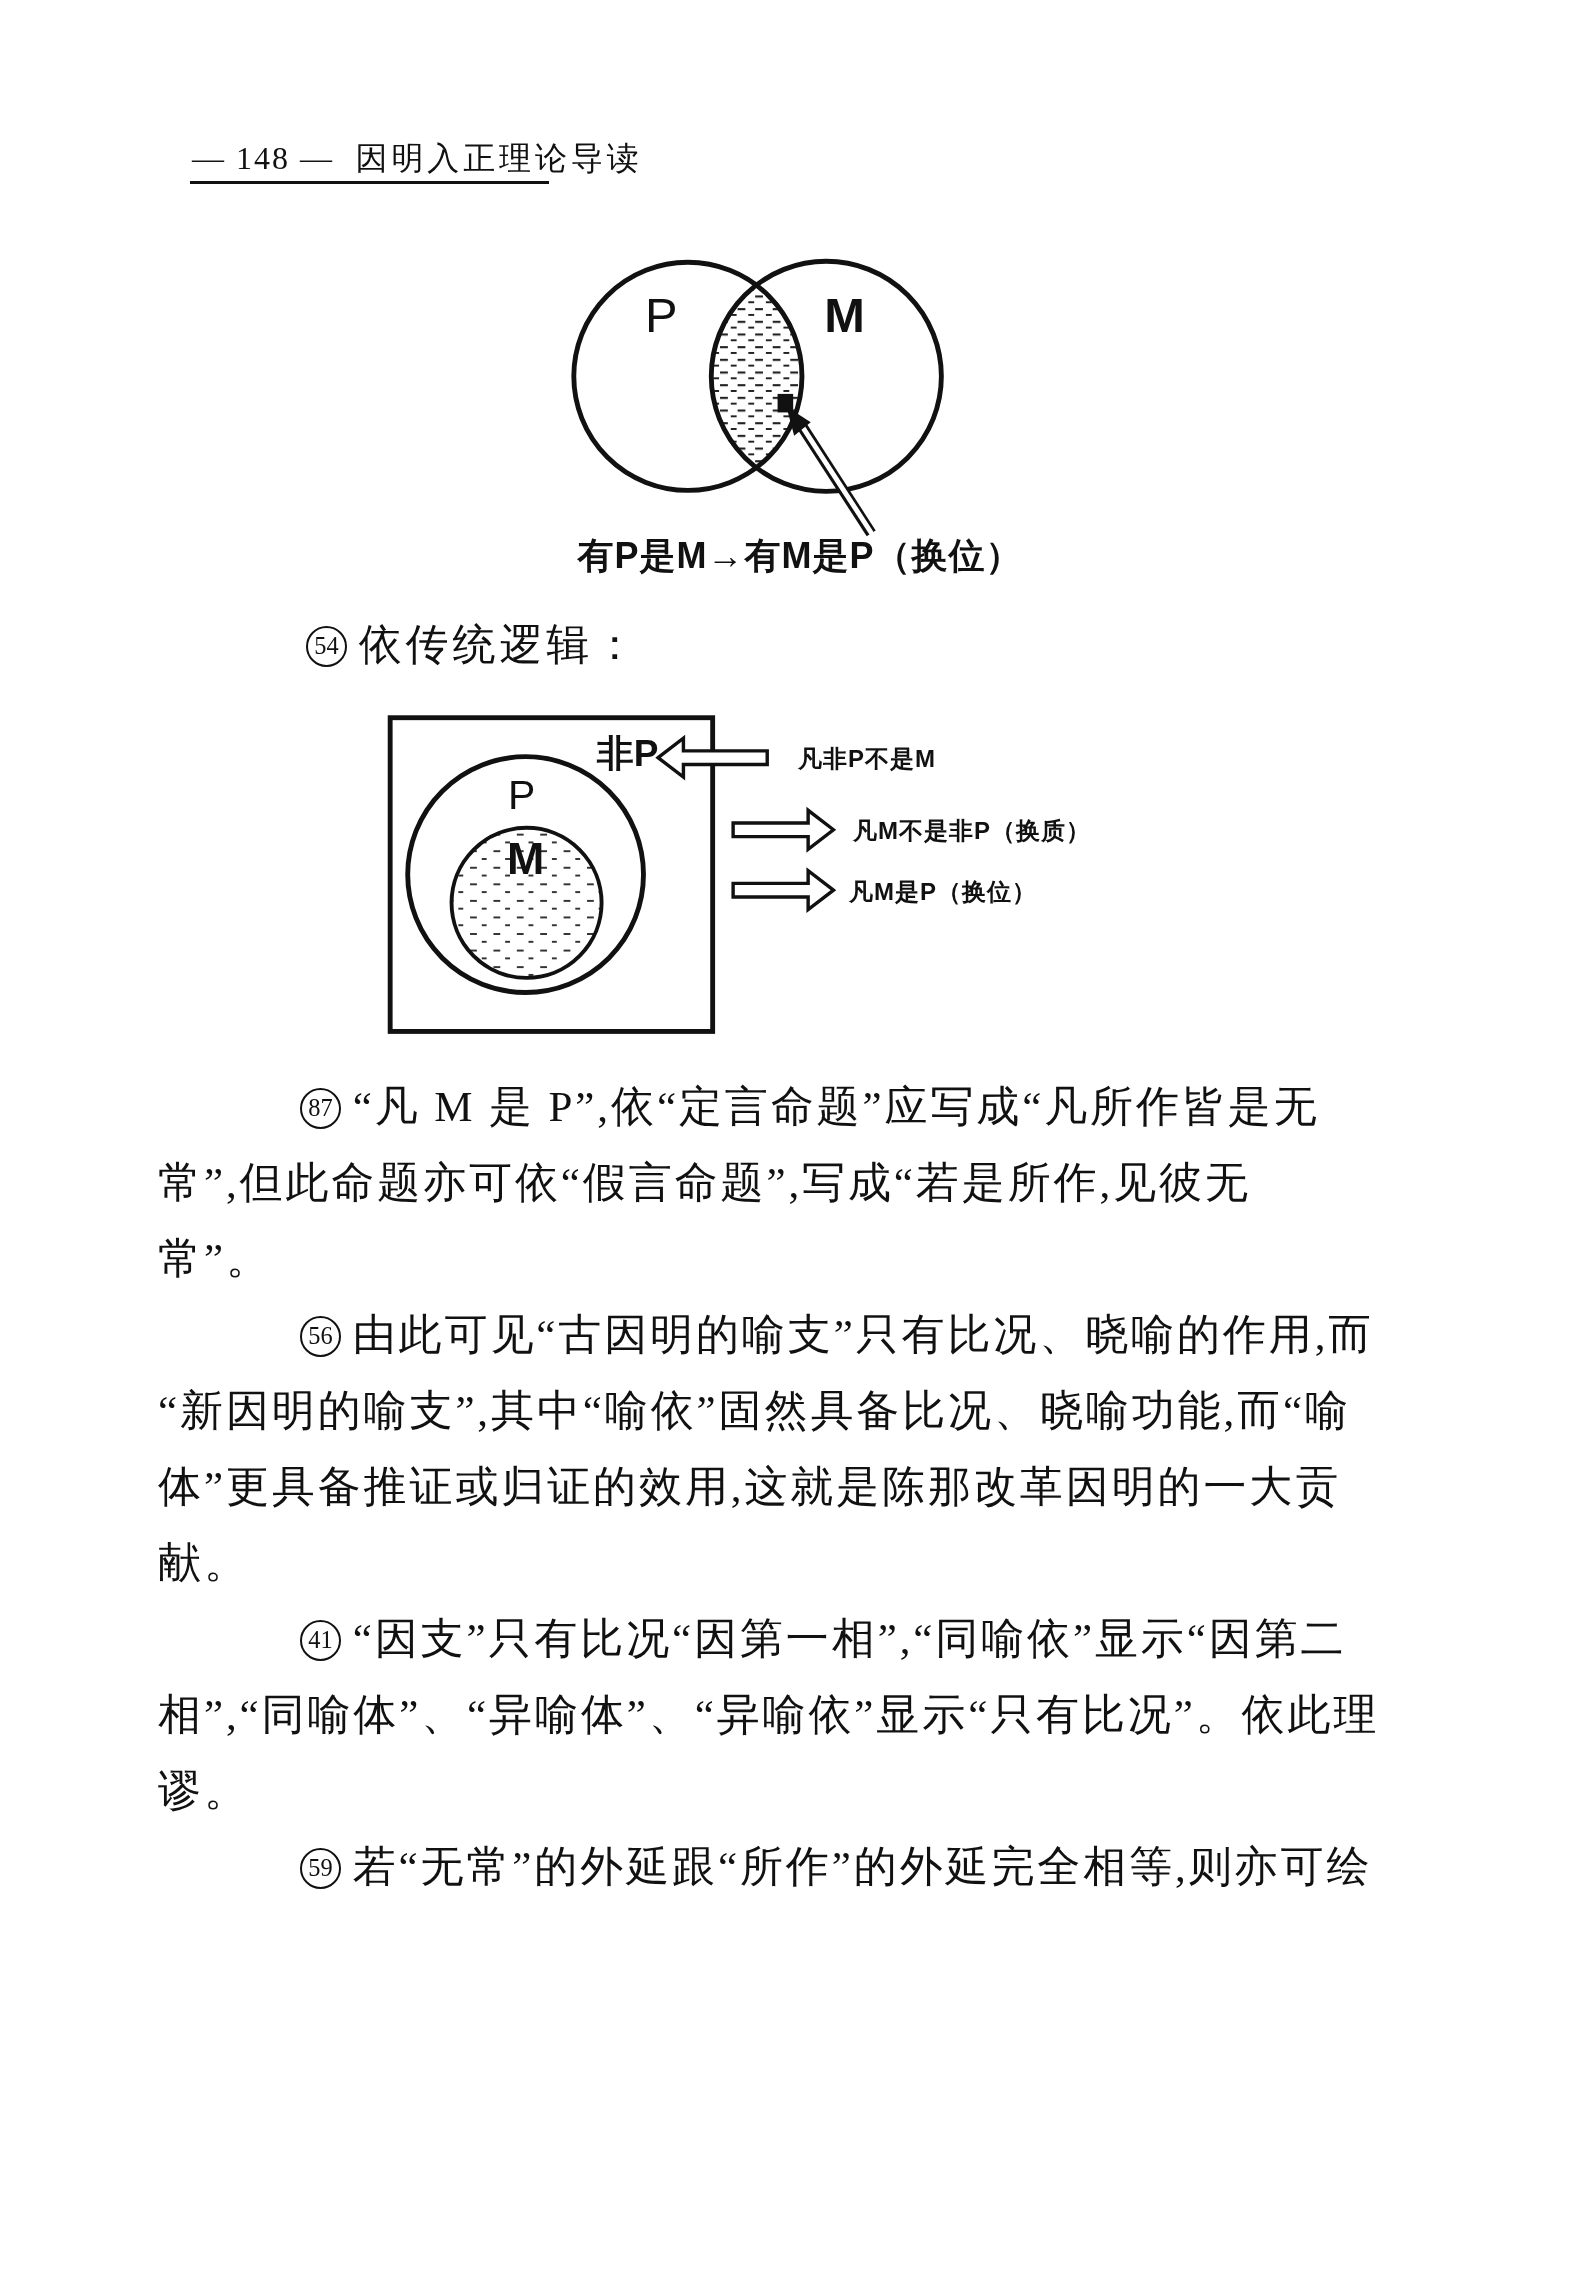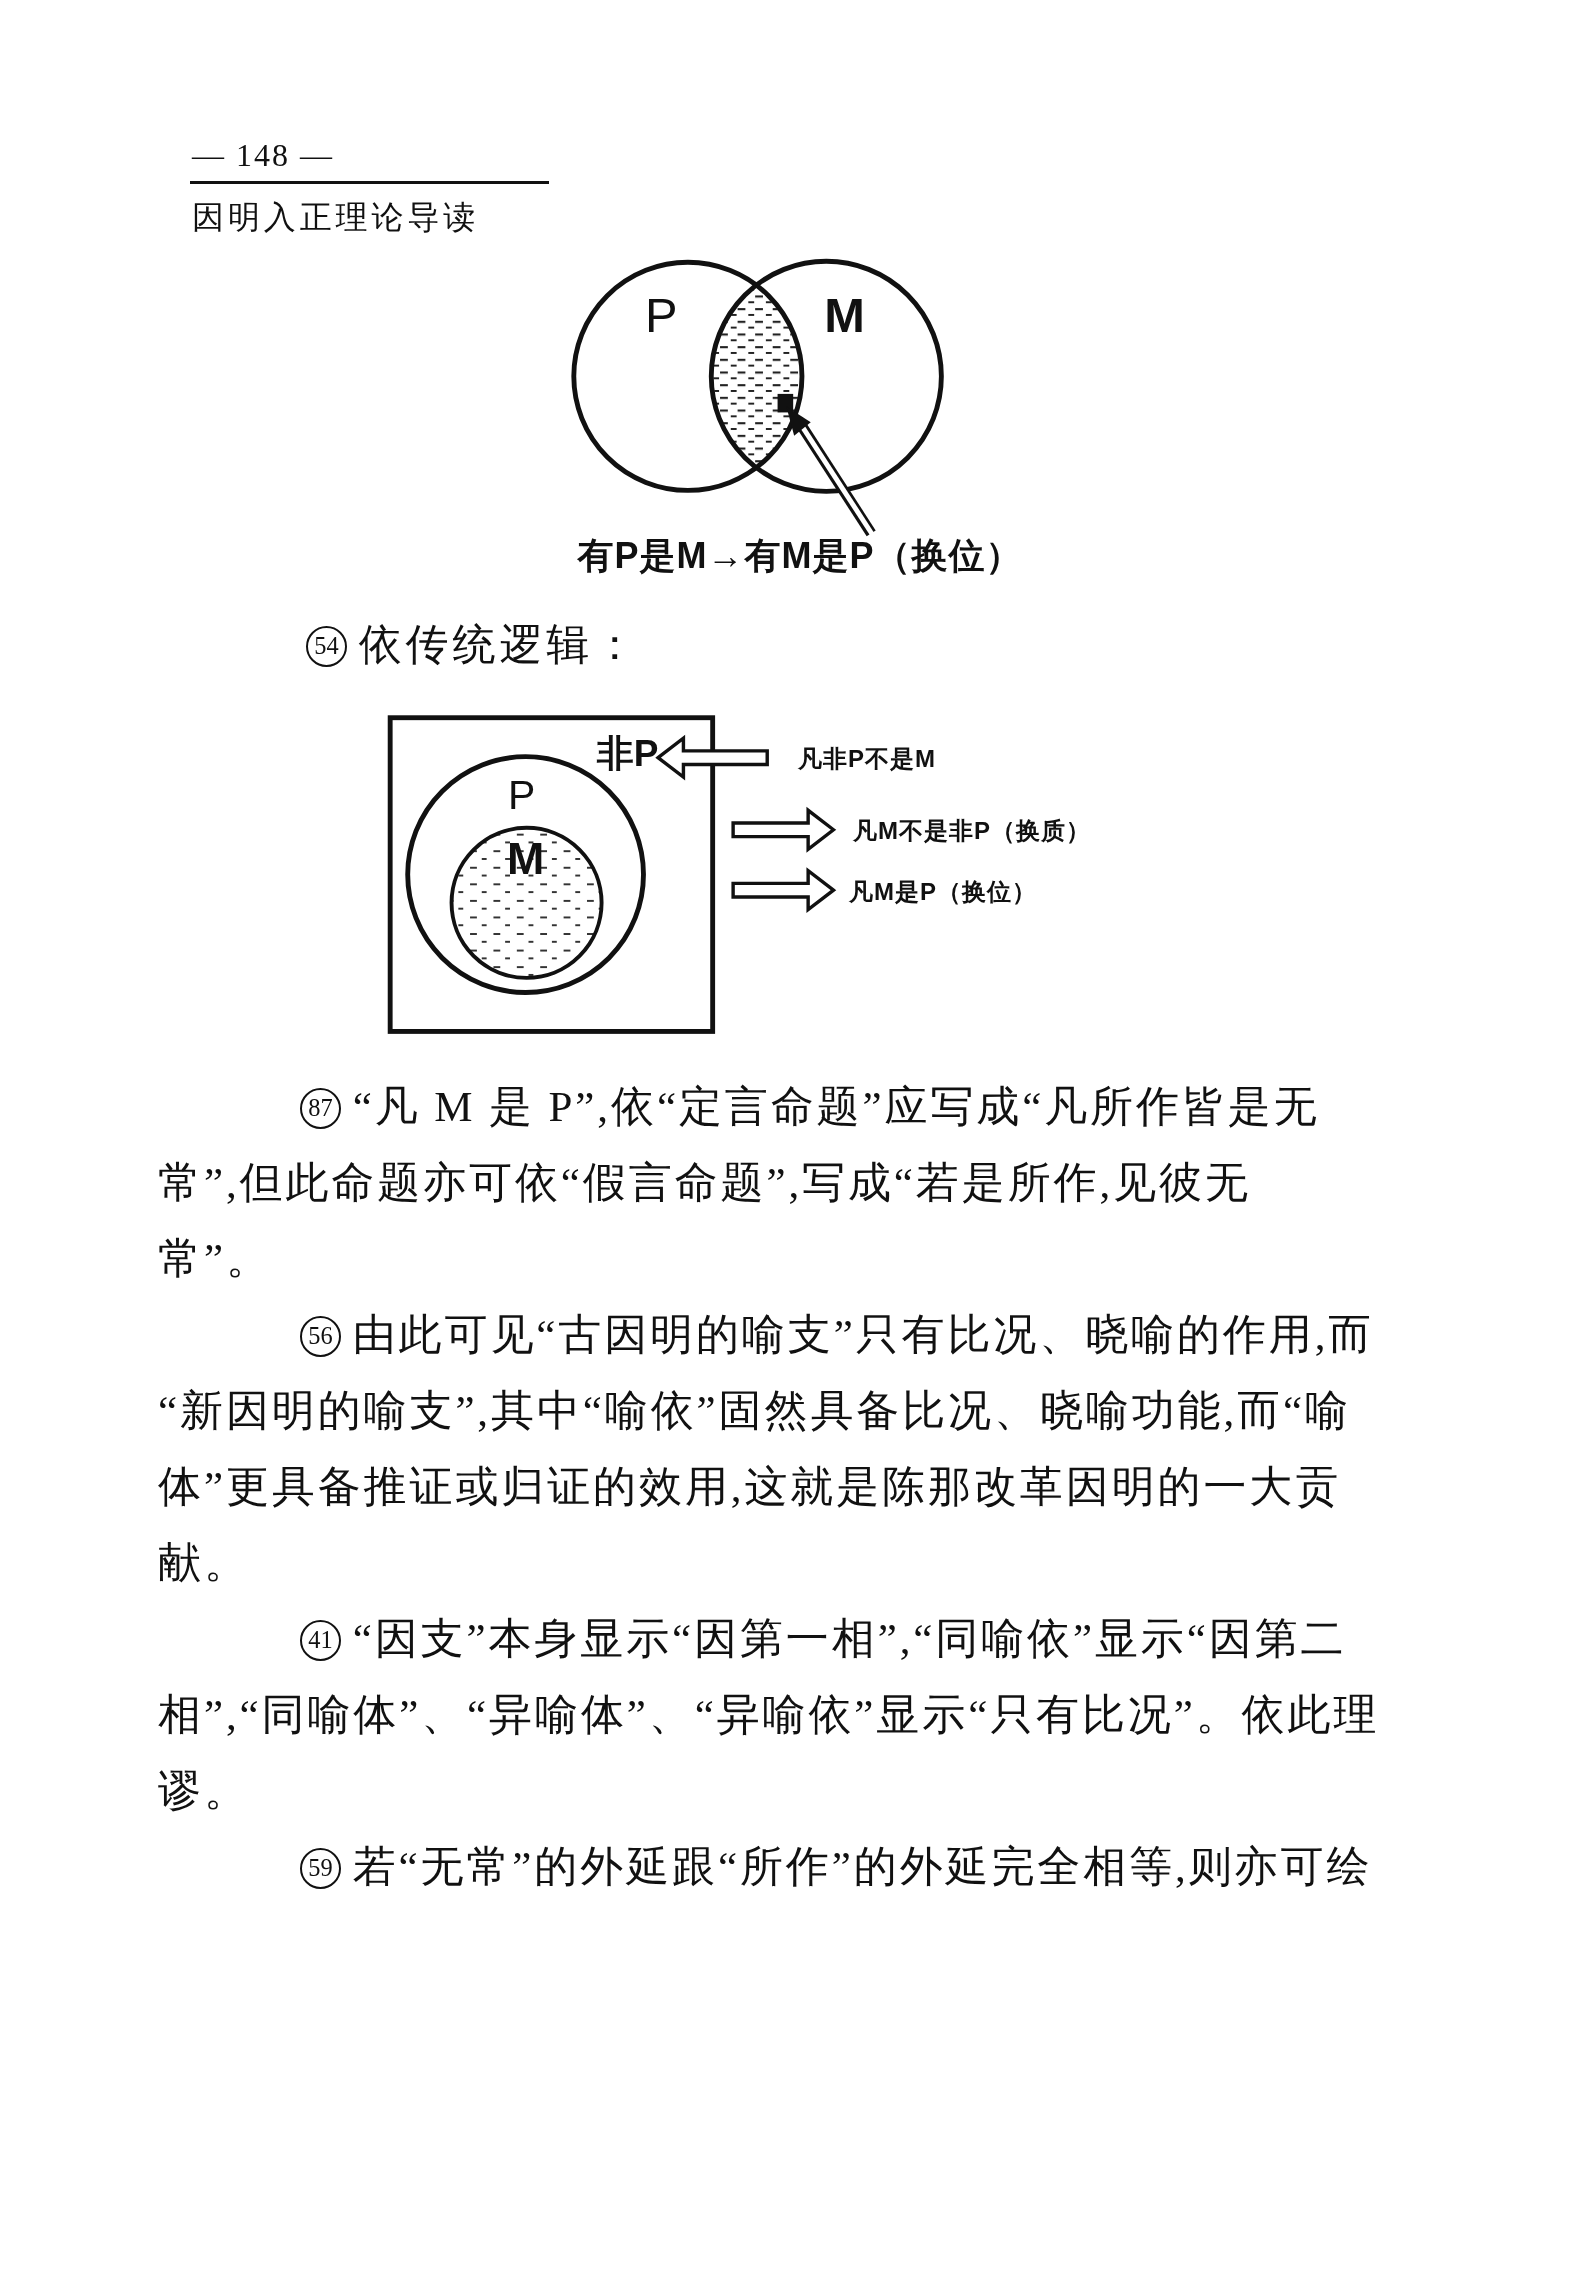"— 148 —" .header { flex-direction: column -> none }
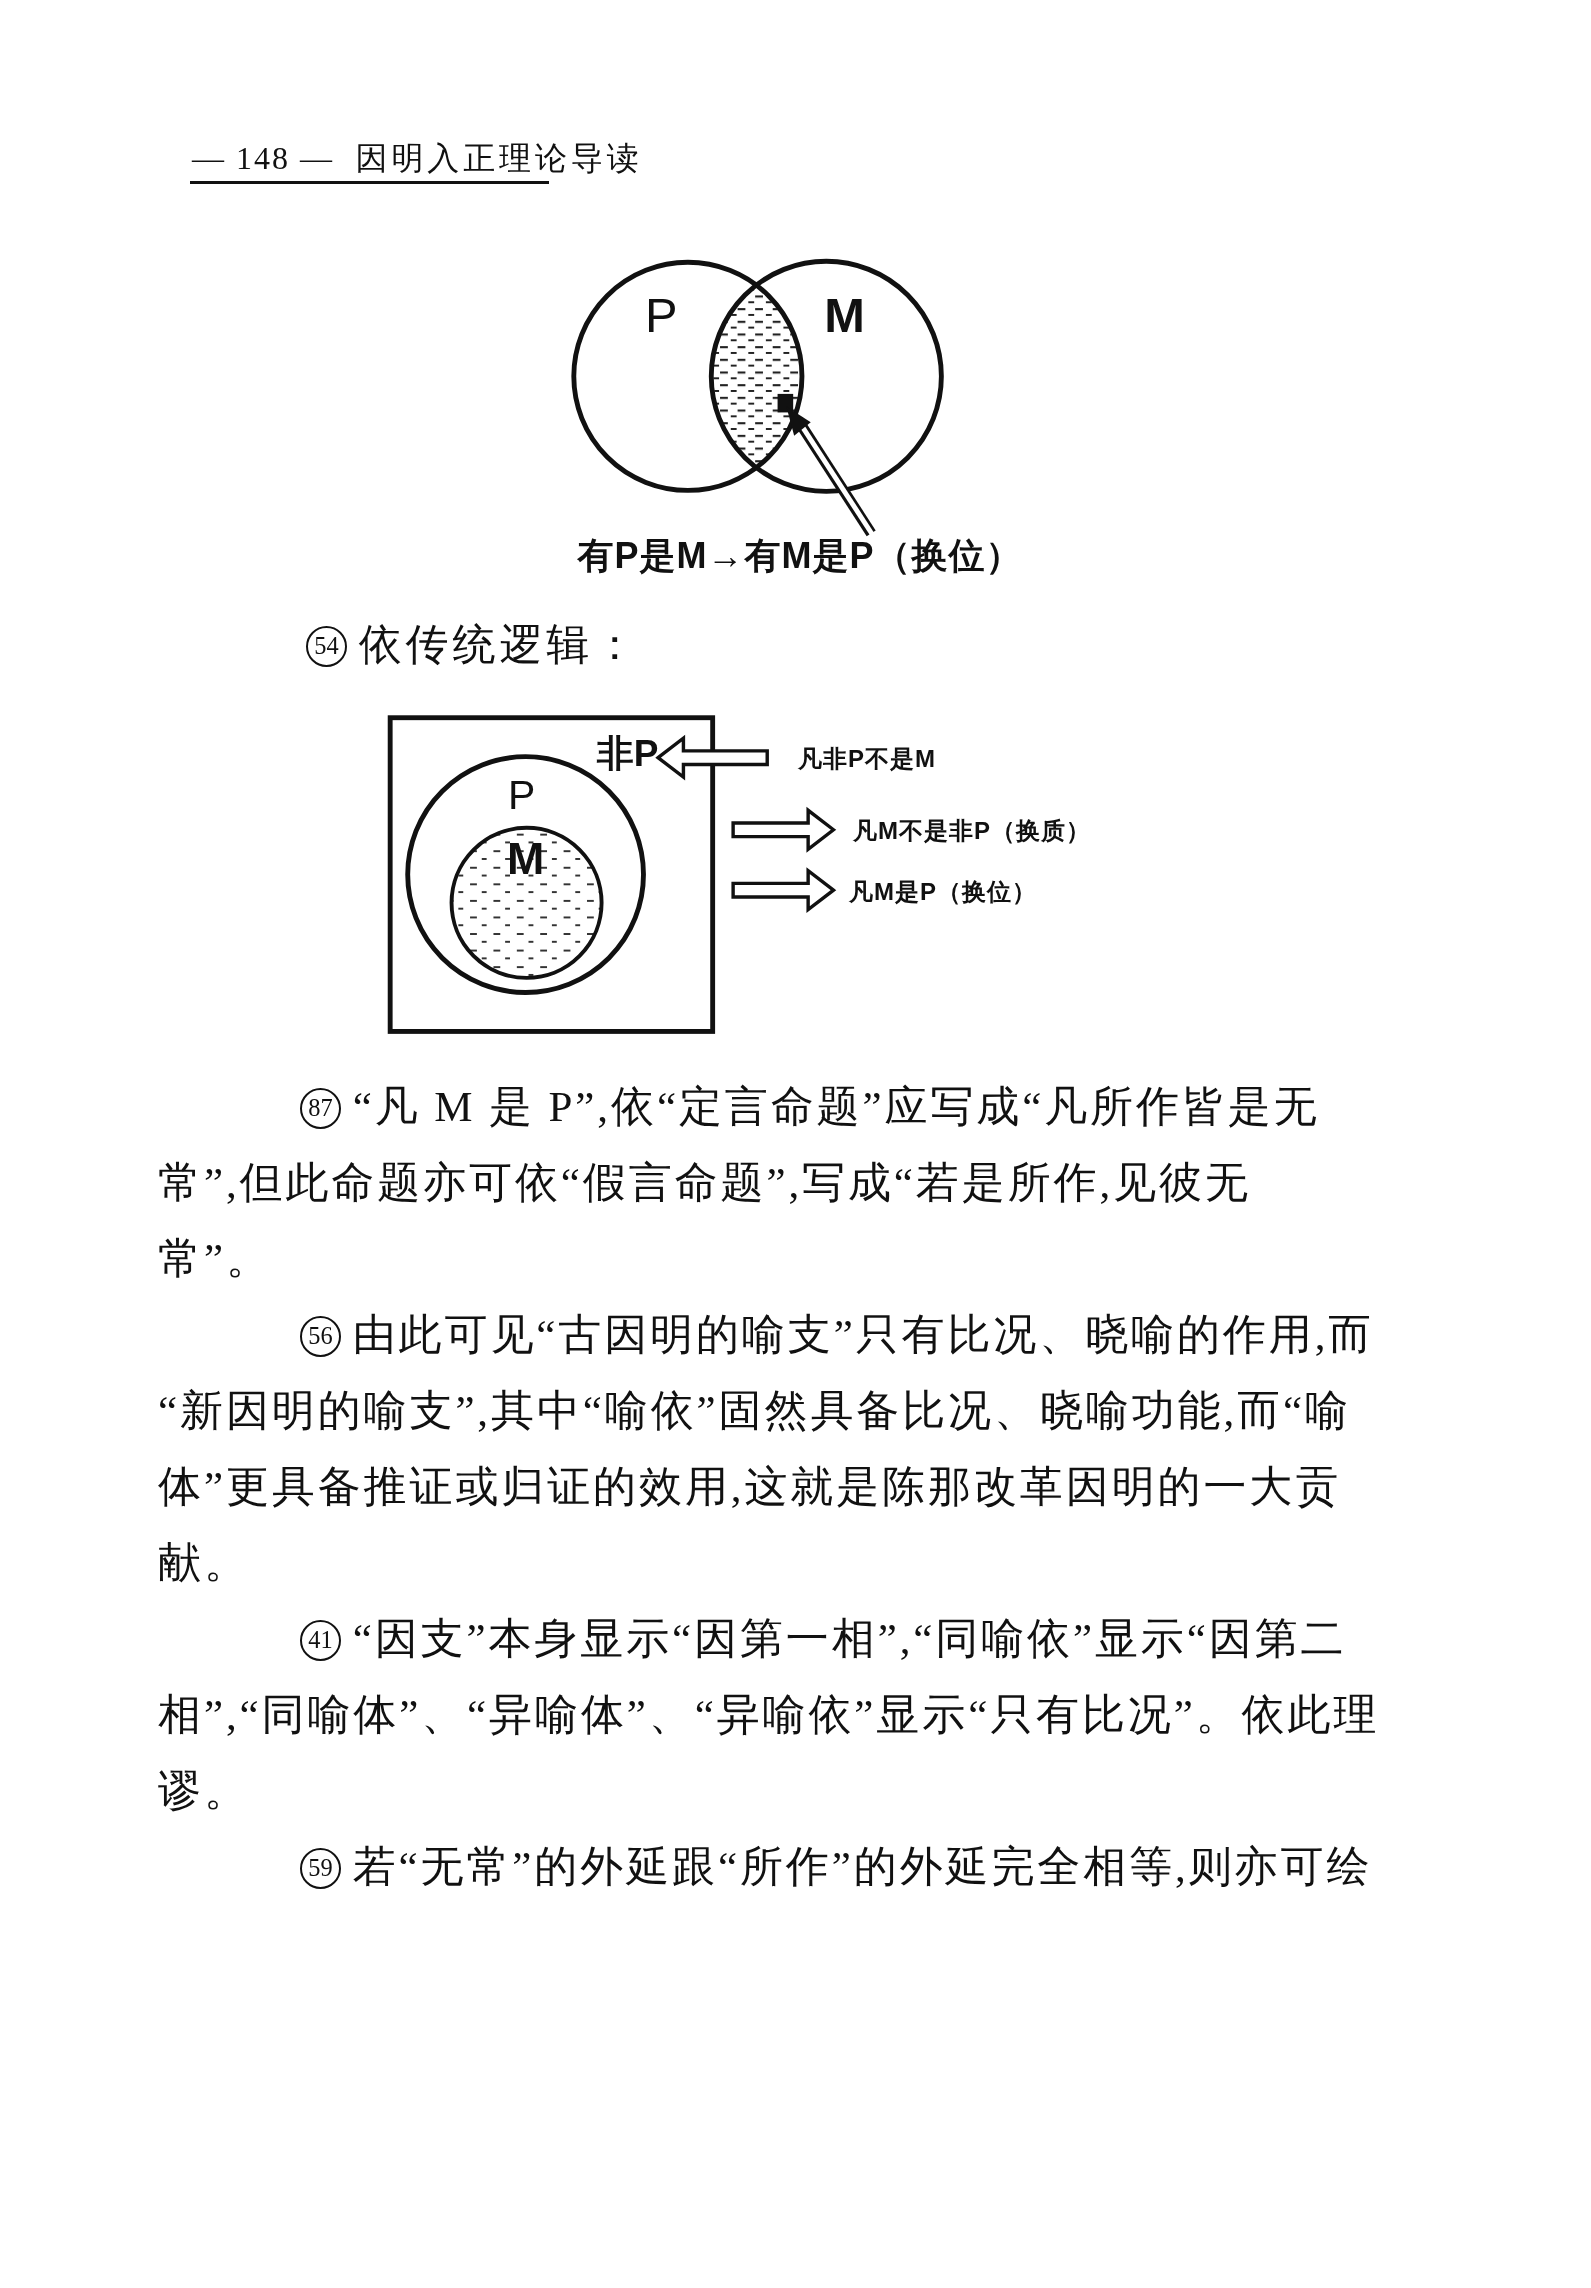"“因支”本身显示“因第一相”,“同喻依”显示“因第二" span { text: 本身显示 -> 只有比况 }
